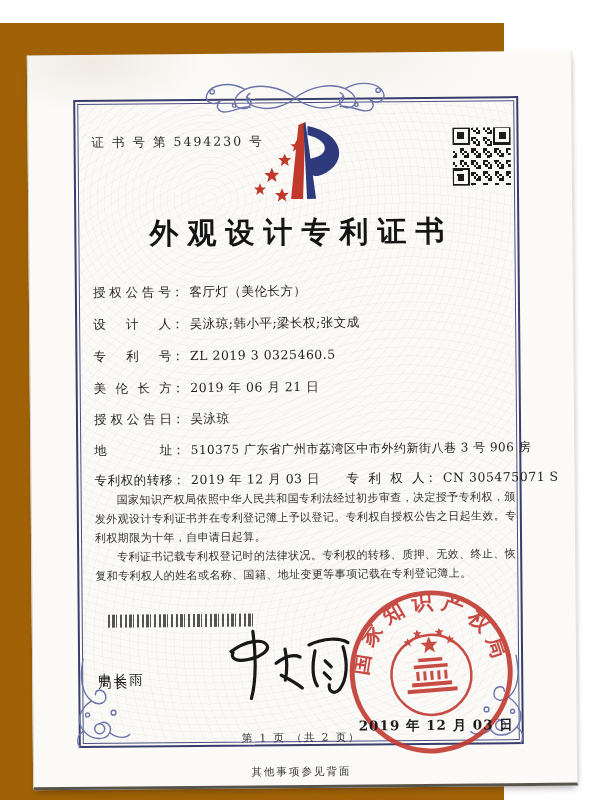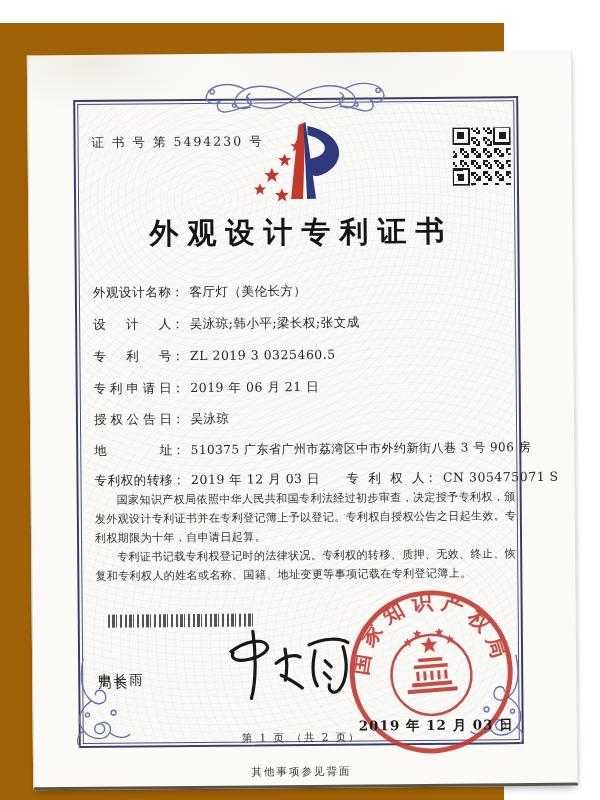"外观设计名称" span.flabel { text: 外观设计名称 -> 授权公告号 }
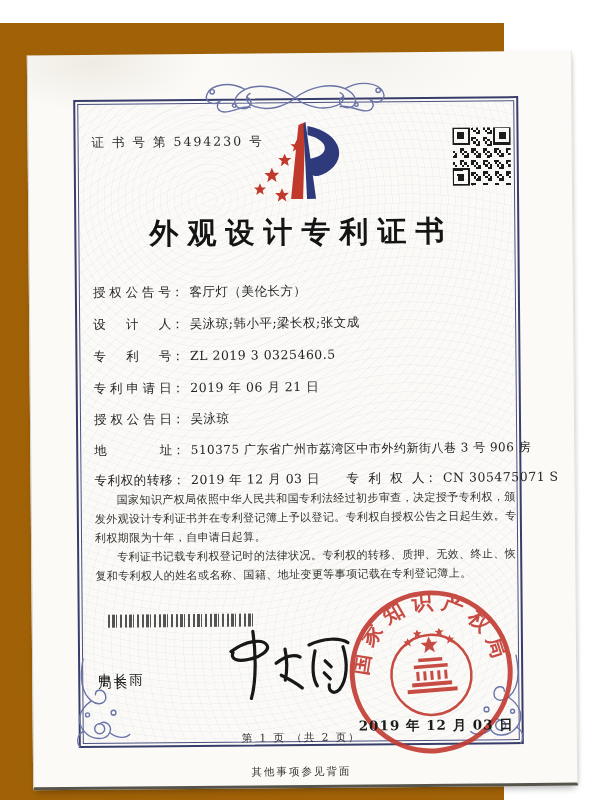"专利申请日" span.flabel { text: 专利申请日 -> 美伦长方 }
